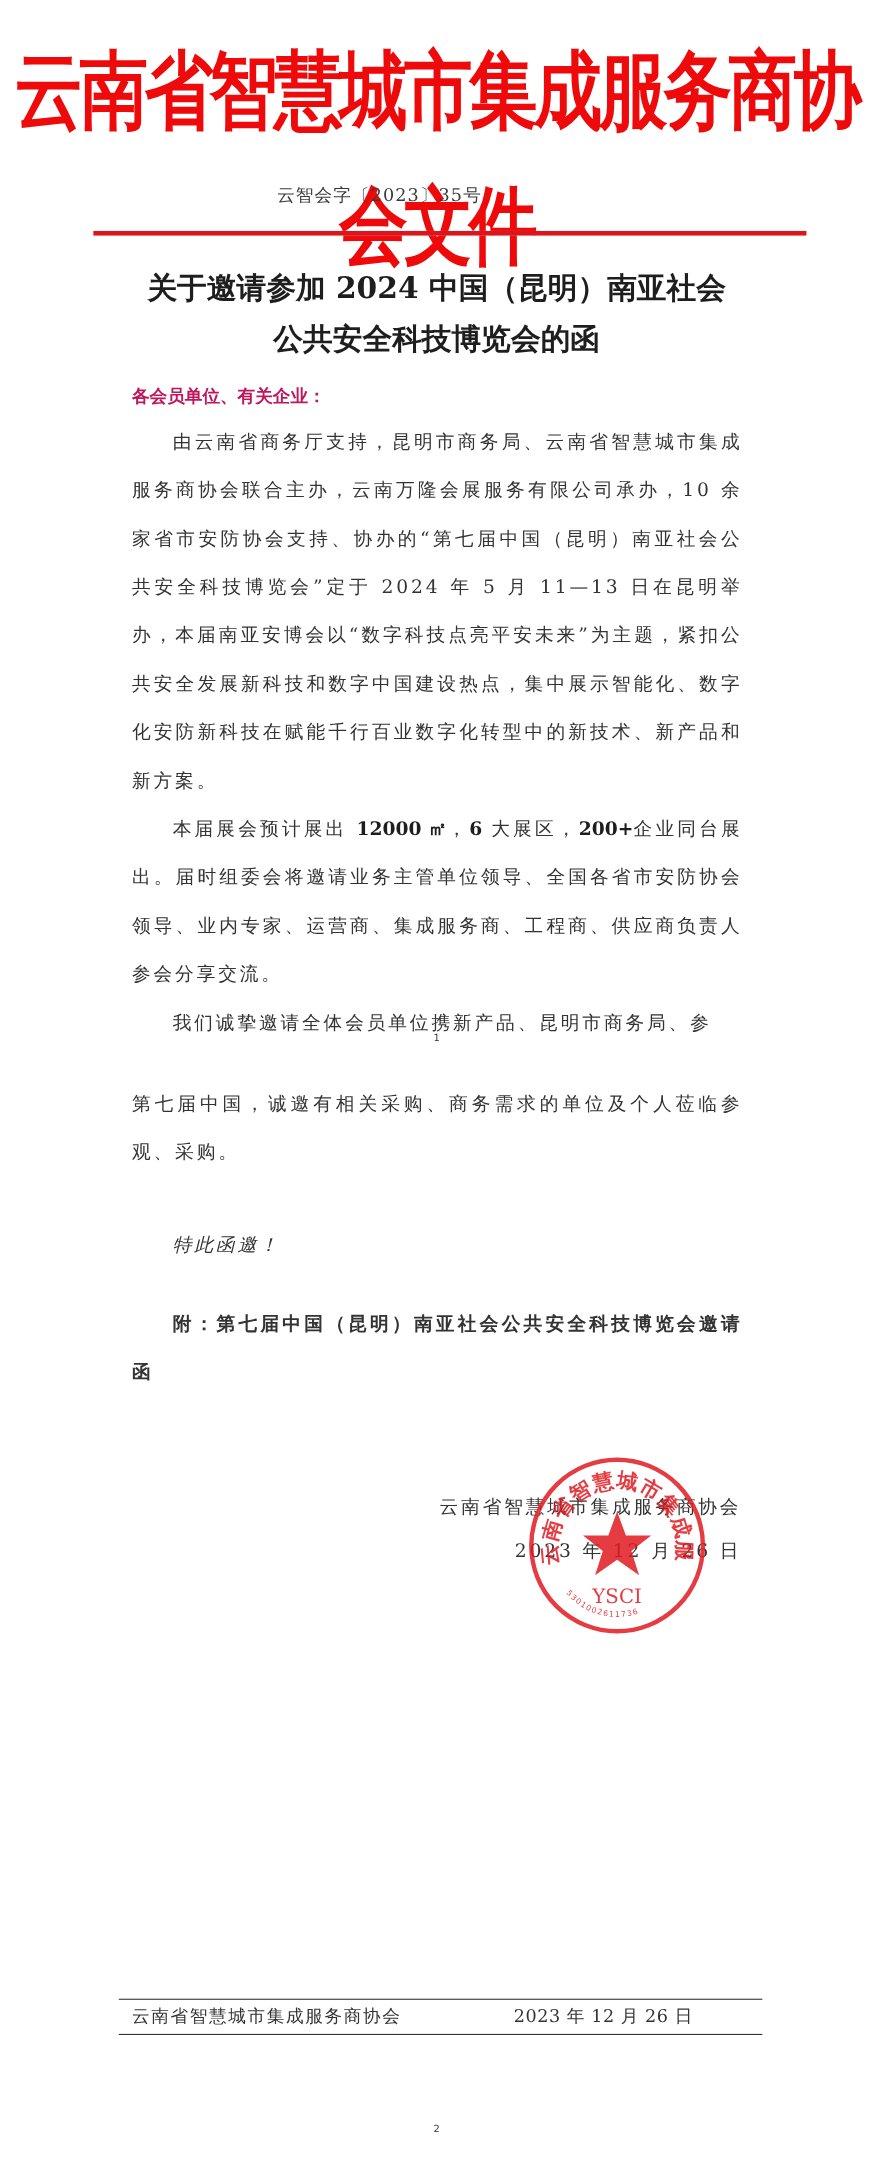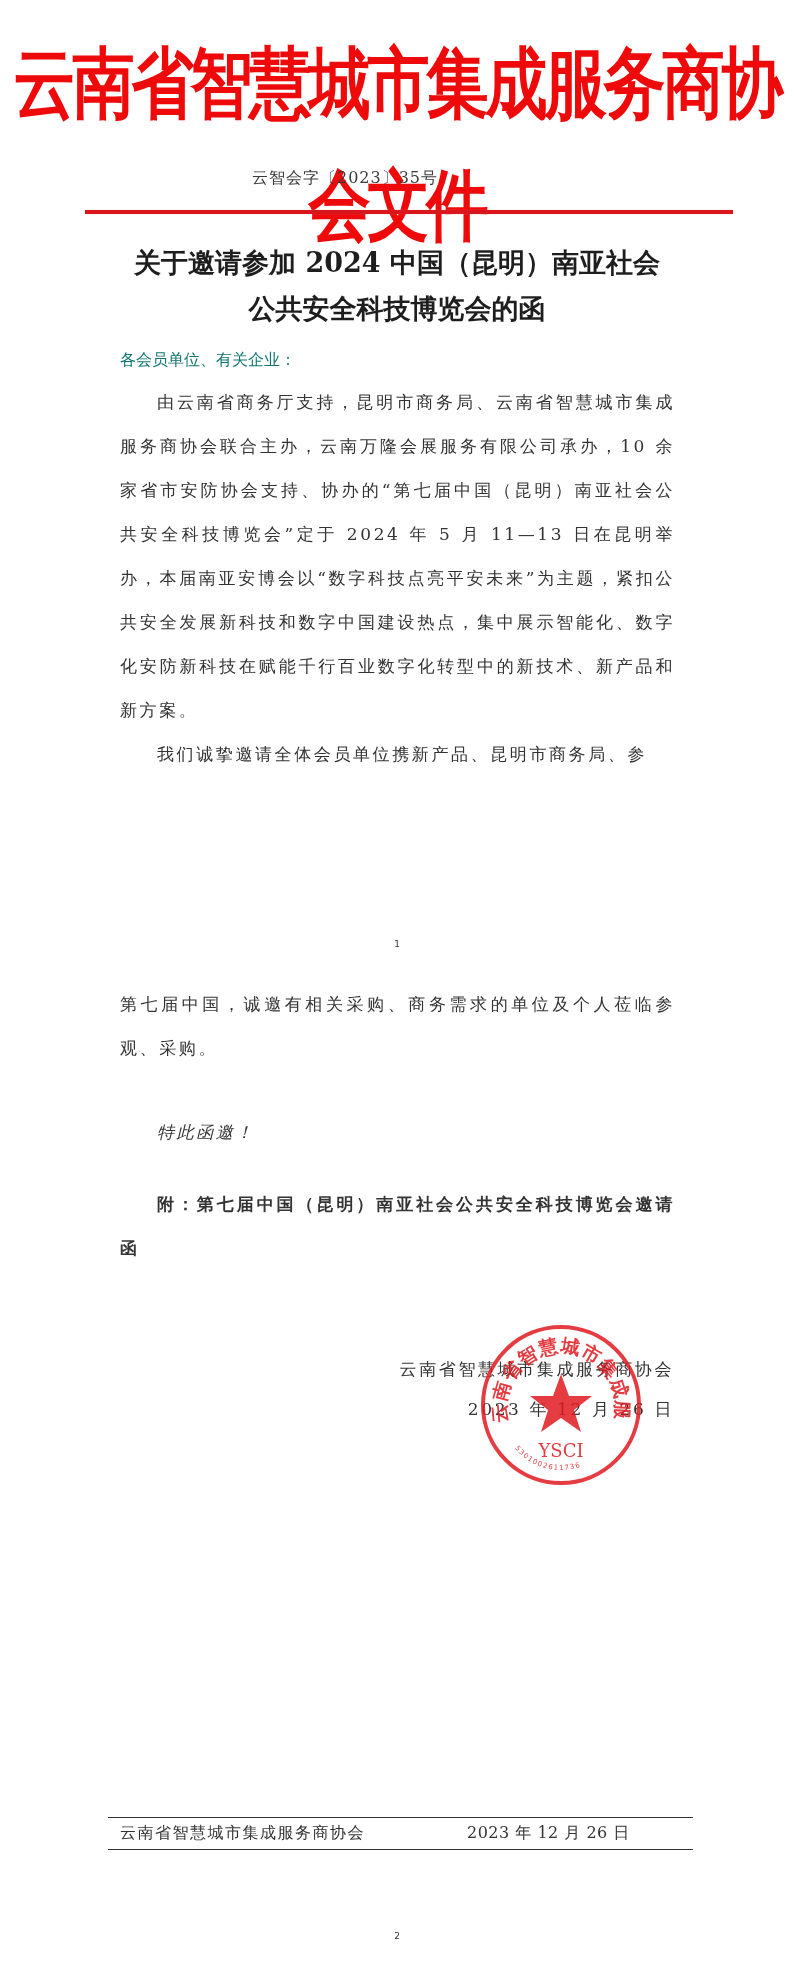"各会员单位、有关企业：" .salutation { color: #0f766e -> #be185d; font-weight: normal -> bold }
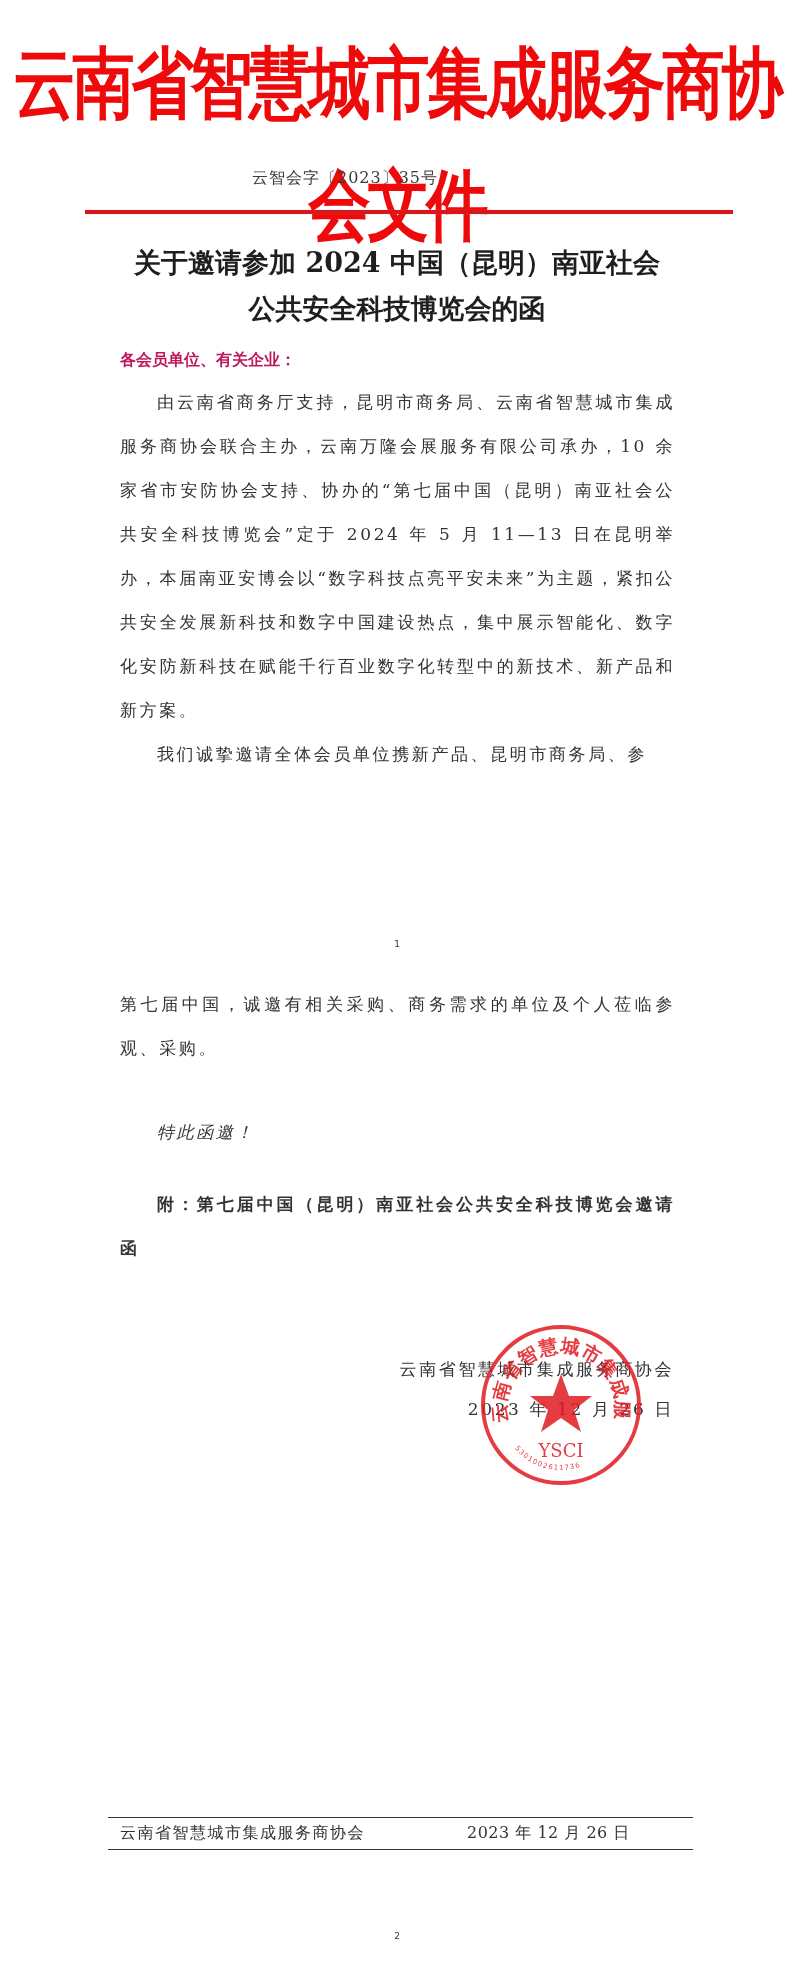"本届展会预计展出 12000 ㎡，6" p.para { html: none -> <p><span>本届展会预计展出 </span><span>12000 ㎡</span><span>，</span><span>6</span><span> 大展区，</span><span>200+</span><span>企业同台展出。届时组委会将邀请业务主管单位领导、全国各省市安防协会领导、业内专家、运营商、集成服务商、工程商、供应商负责人参会分享交流。</span></p> }
